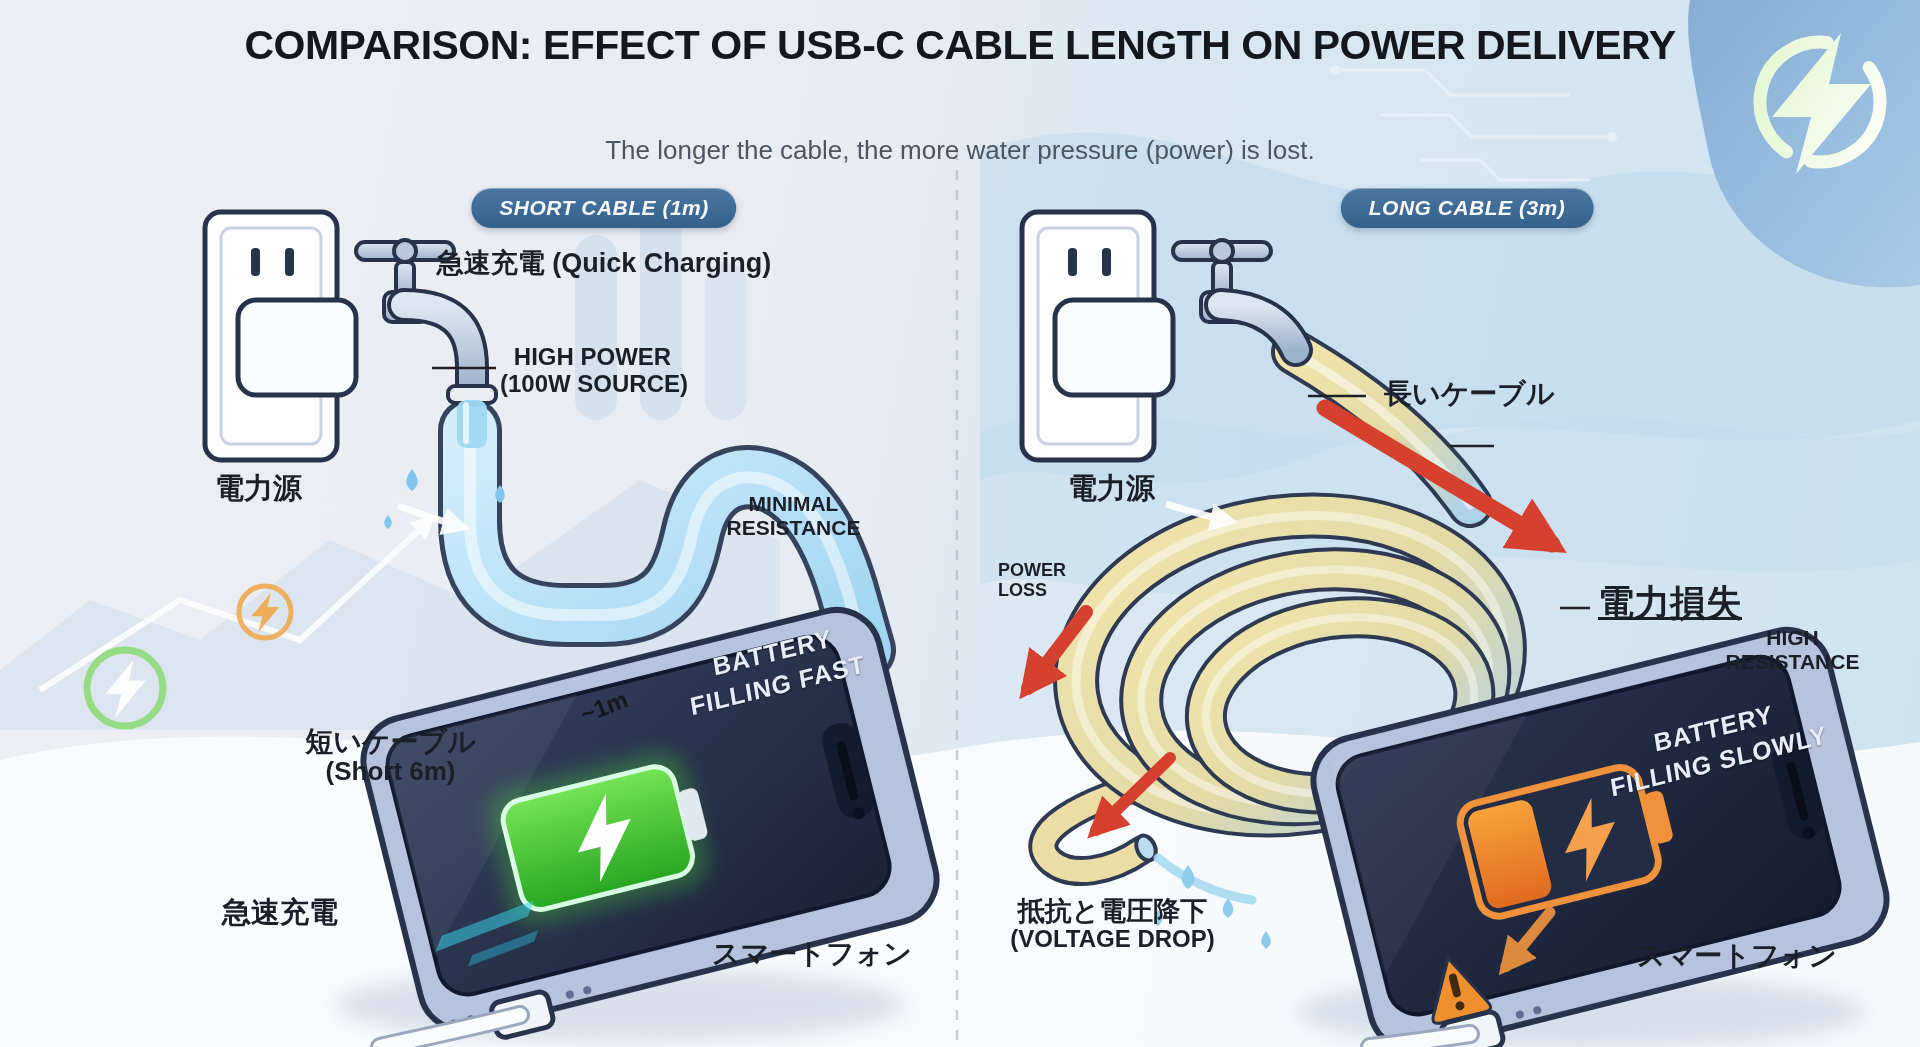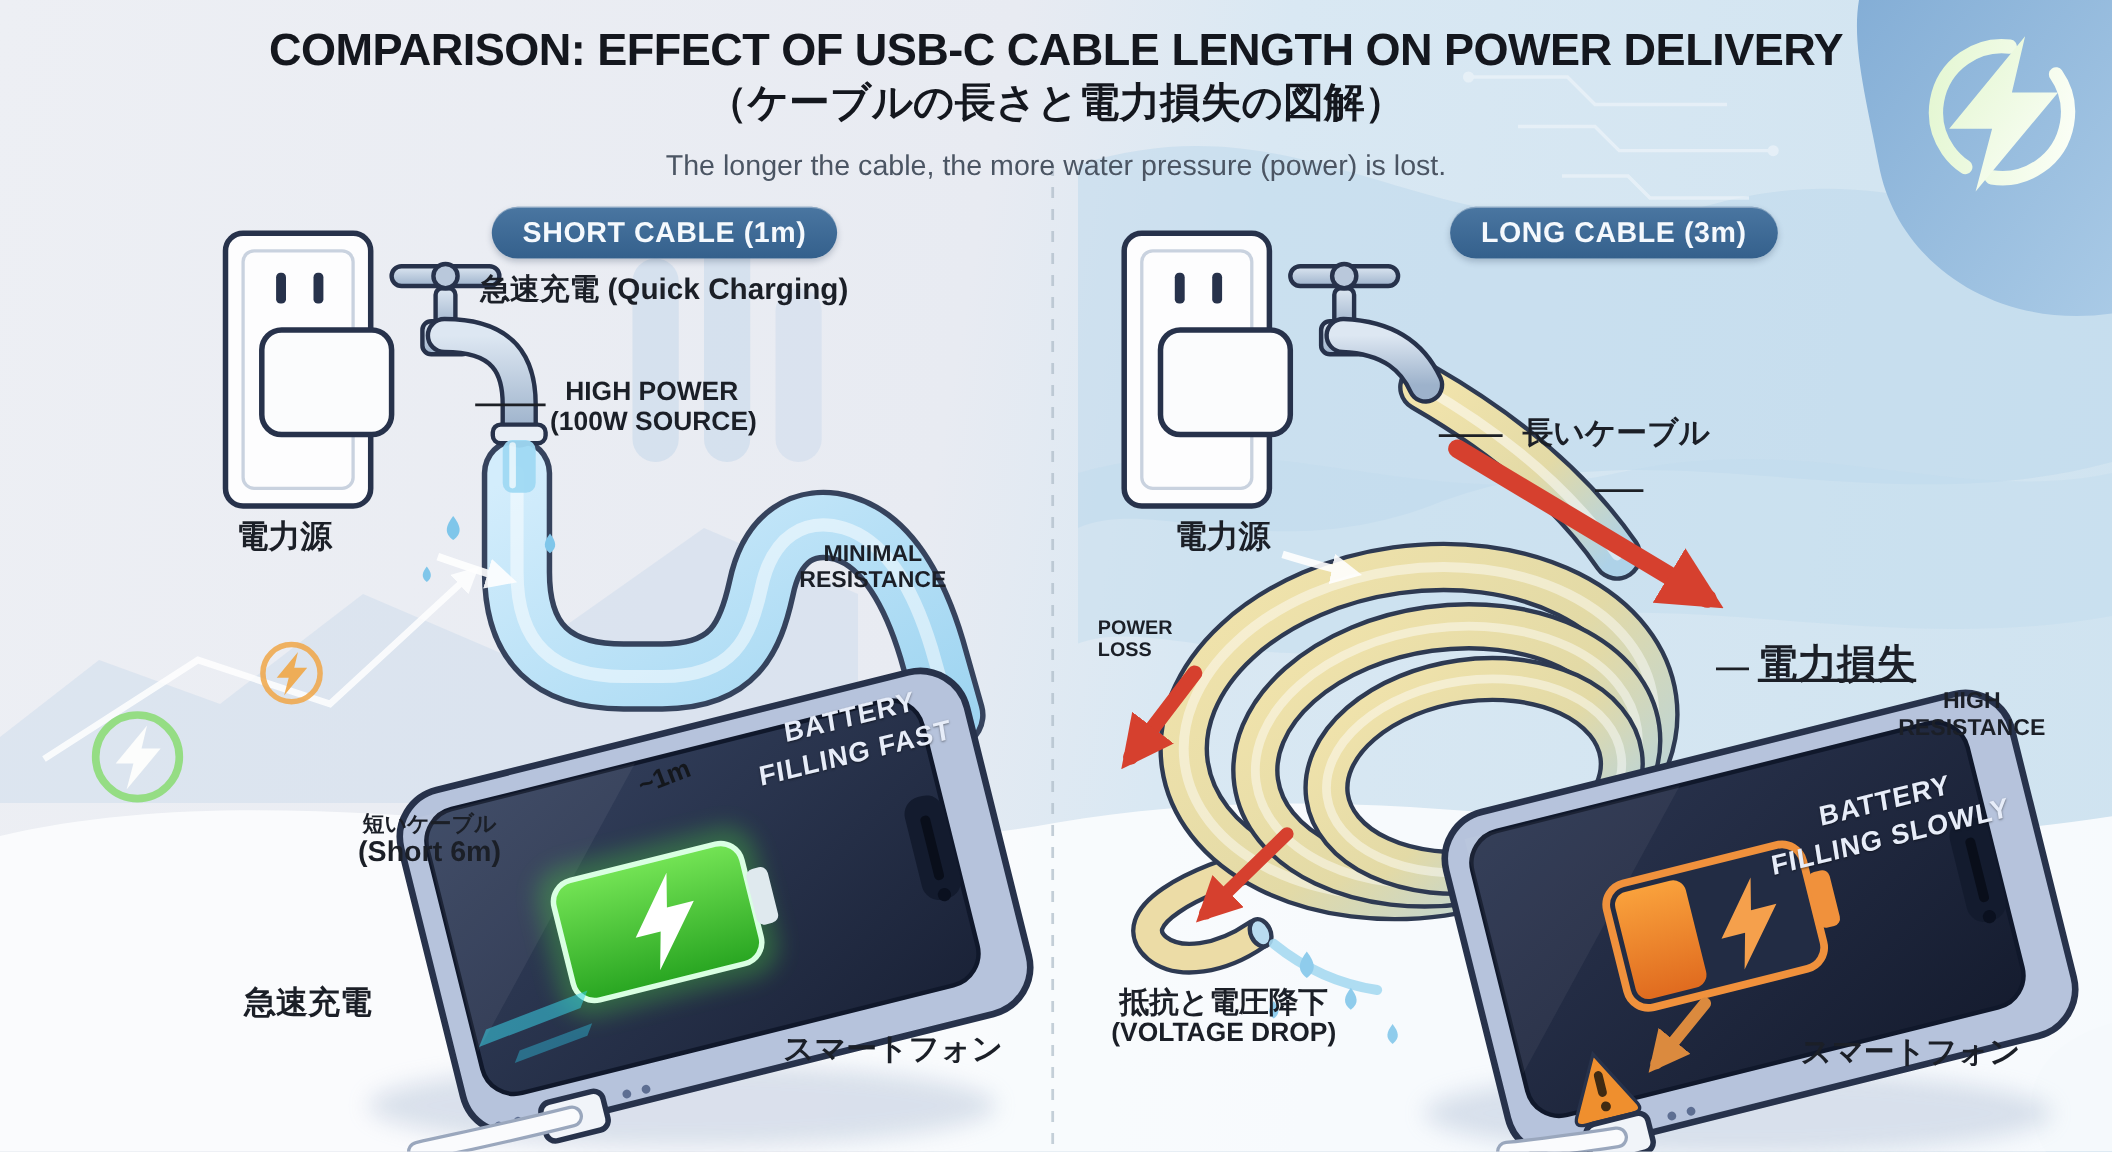"（ケーブルの長さと電力損失の図解）" div.hdr { html: <div>（ケーブルの長さと電力損失の図解）</div> -> none }
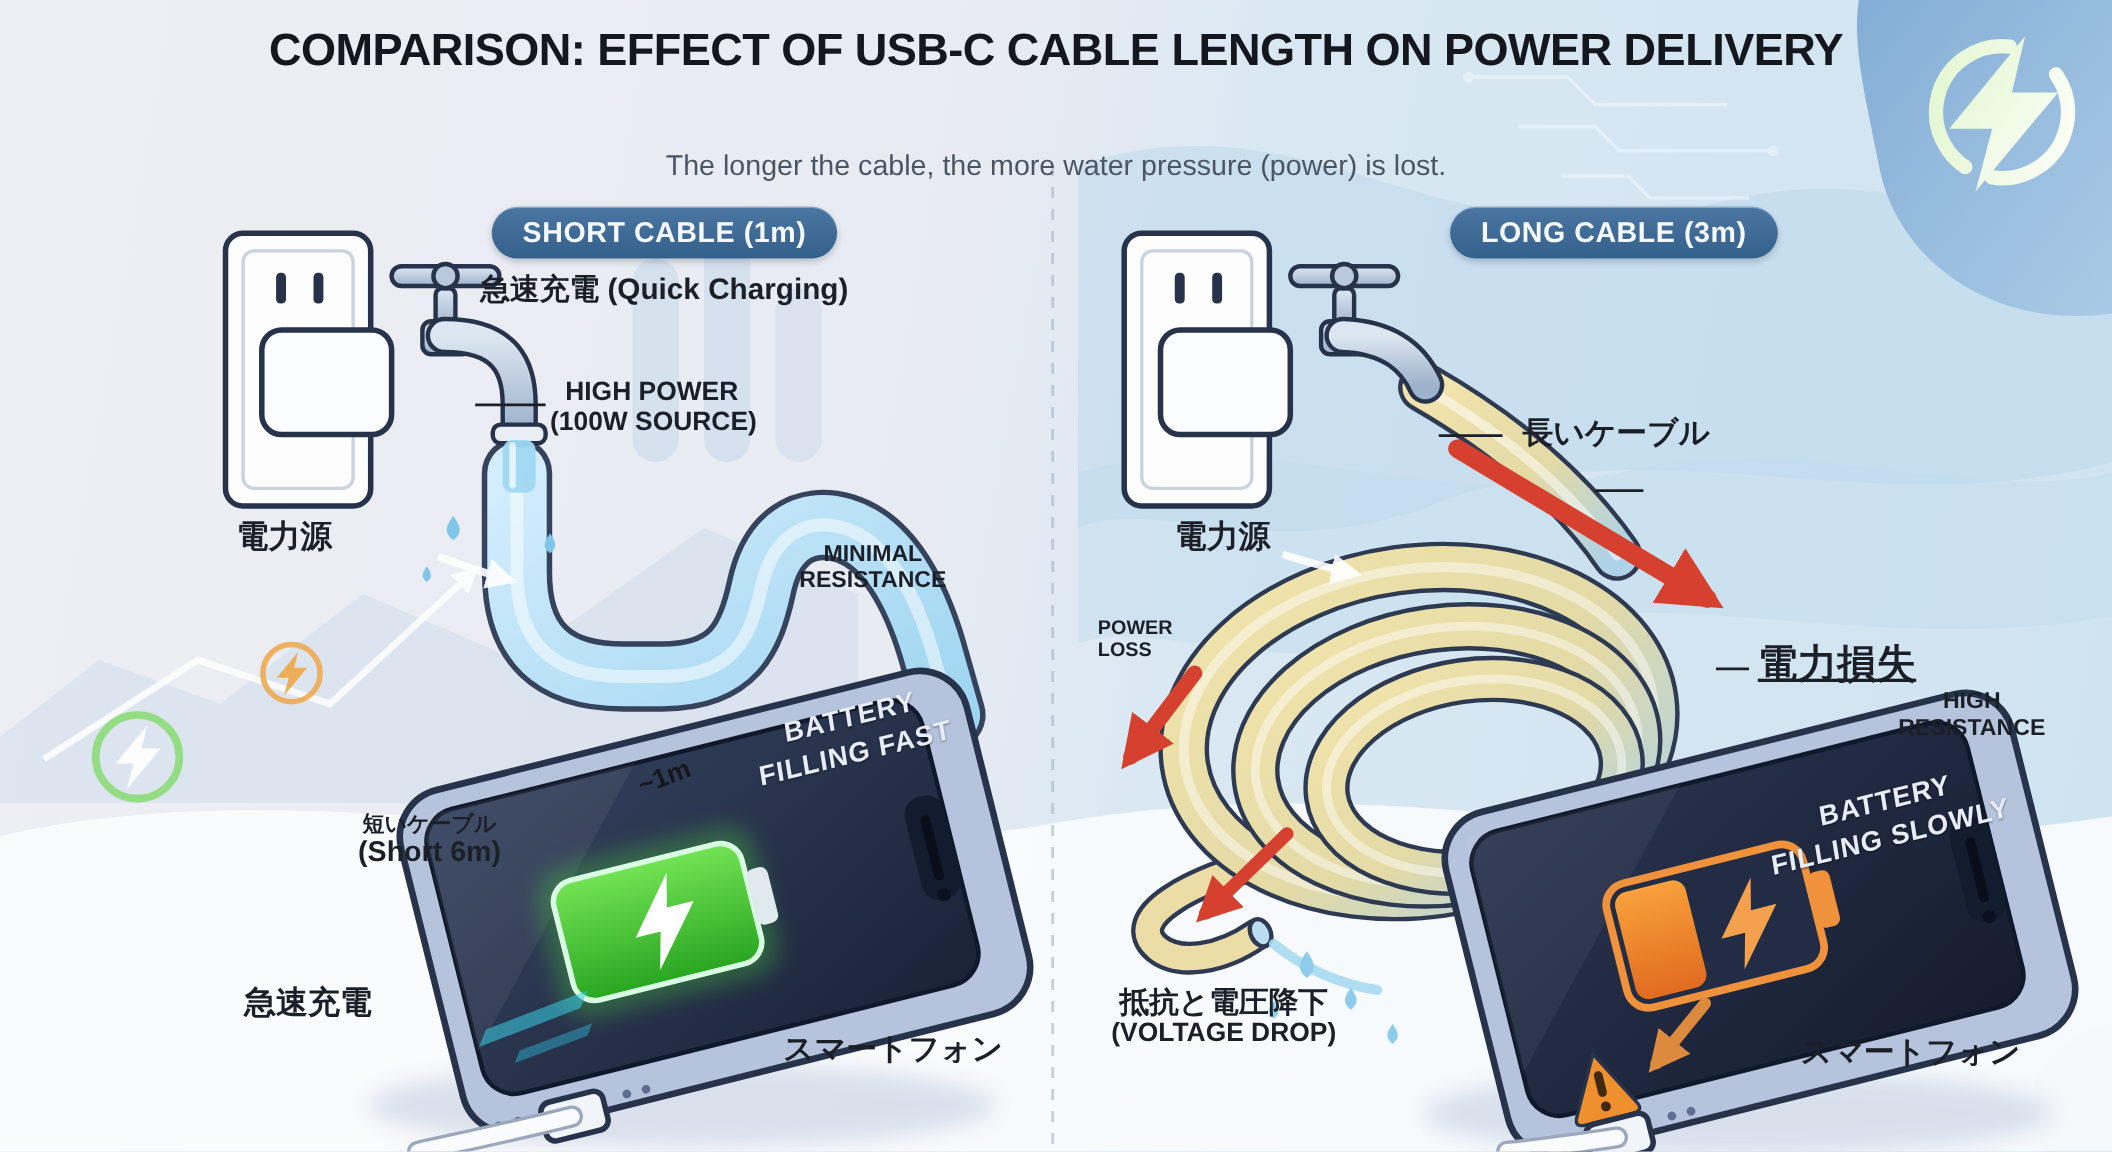"SHORT CABLE (1m)" .pill { font-size: 26px -> 21px; font-style: none -> italic }
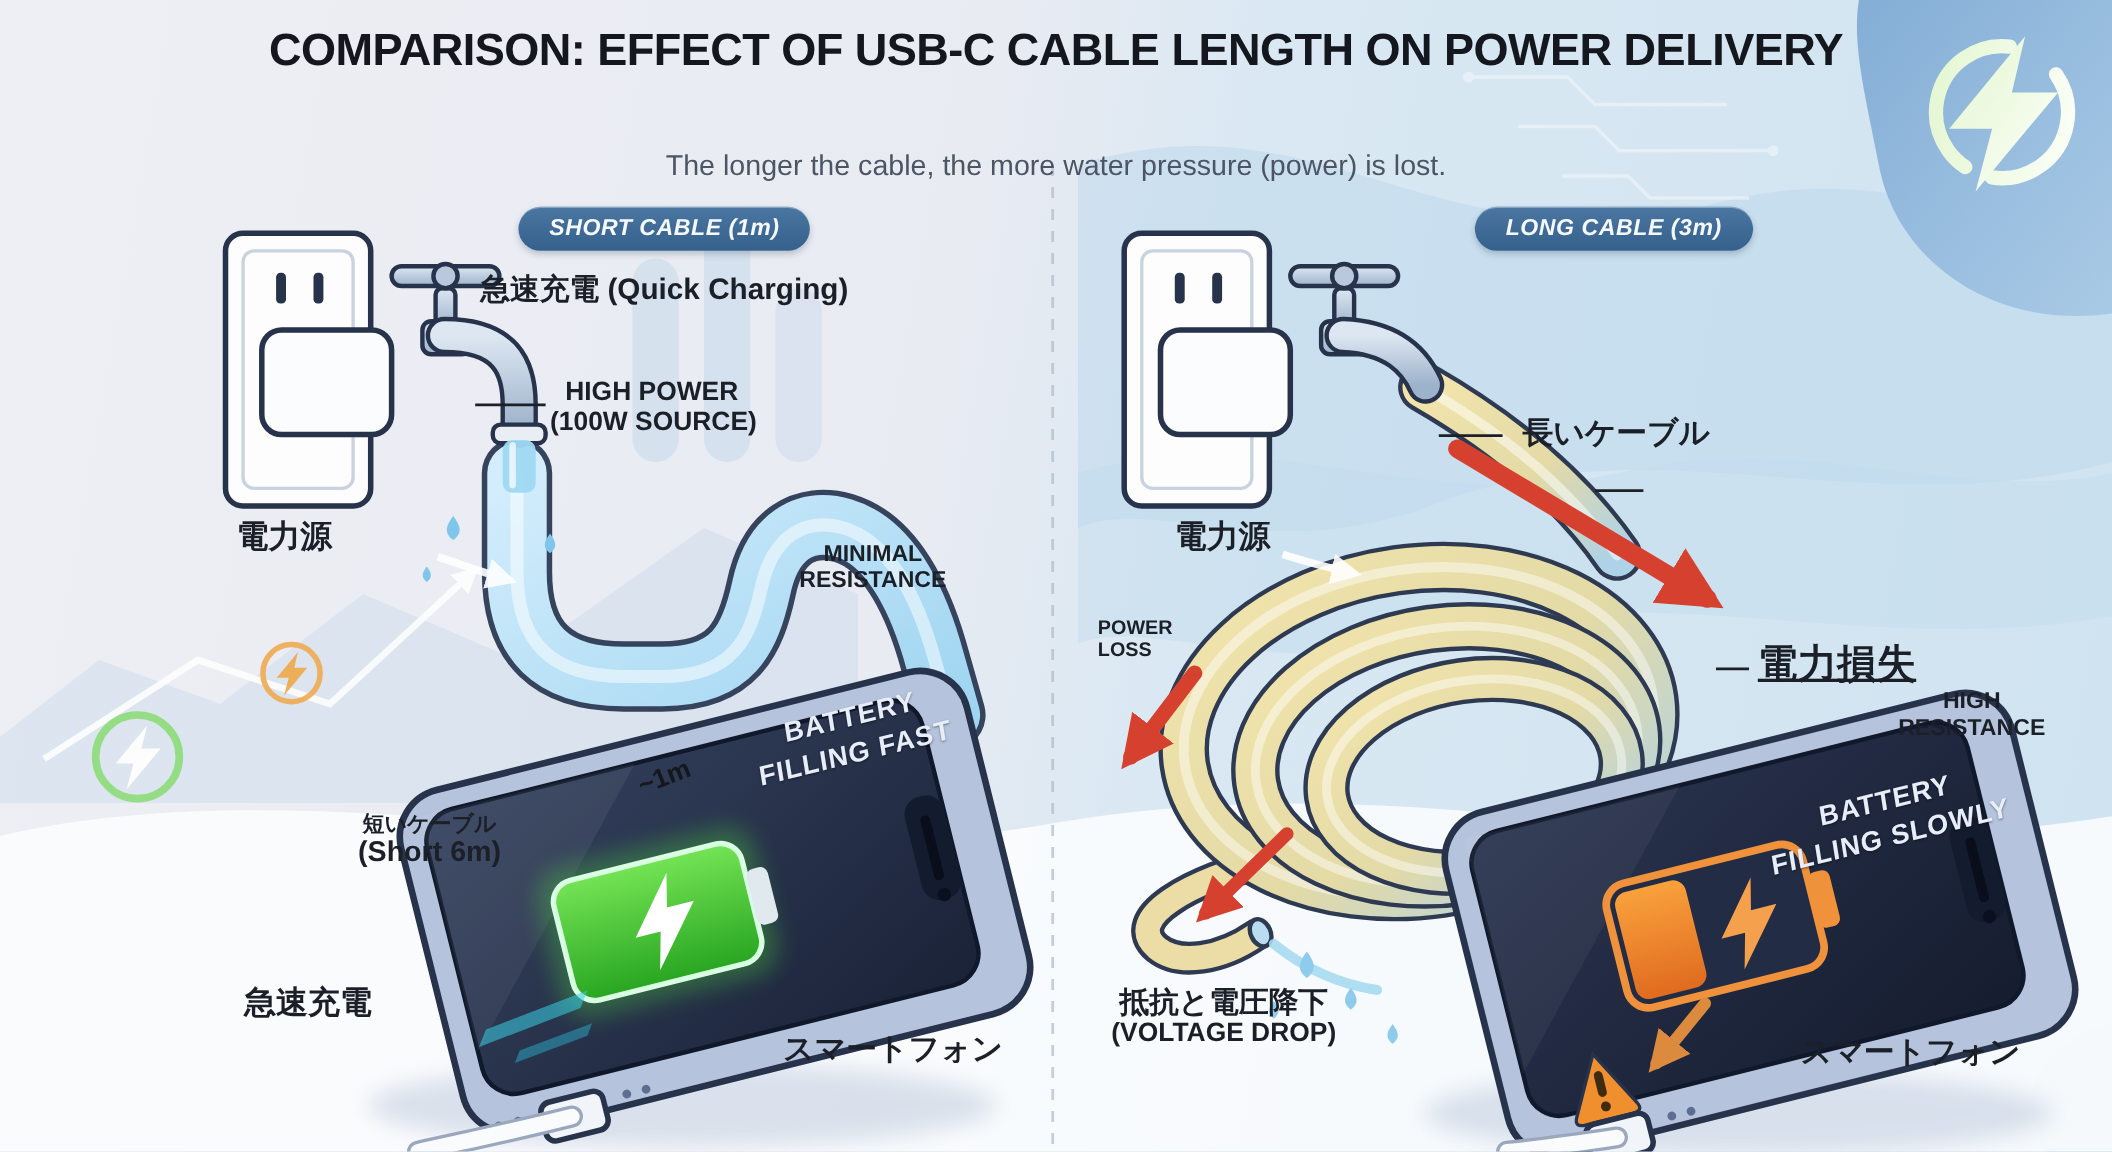"短いケーブル" div { font-size: 20px -> 28px; margin-top: 12px -> none }
